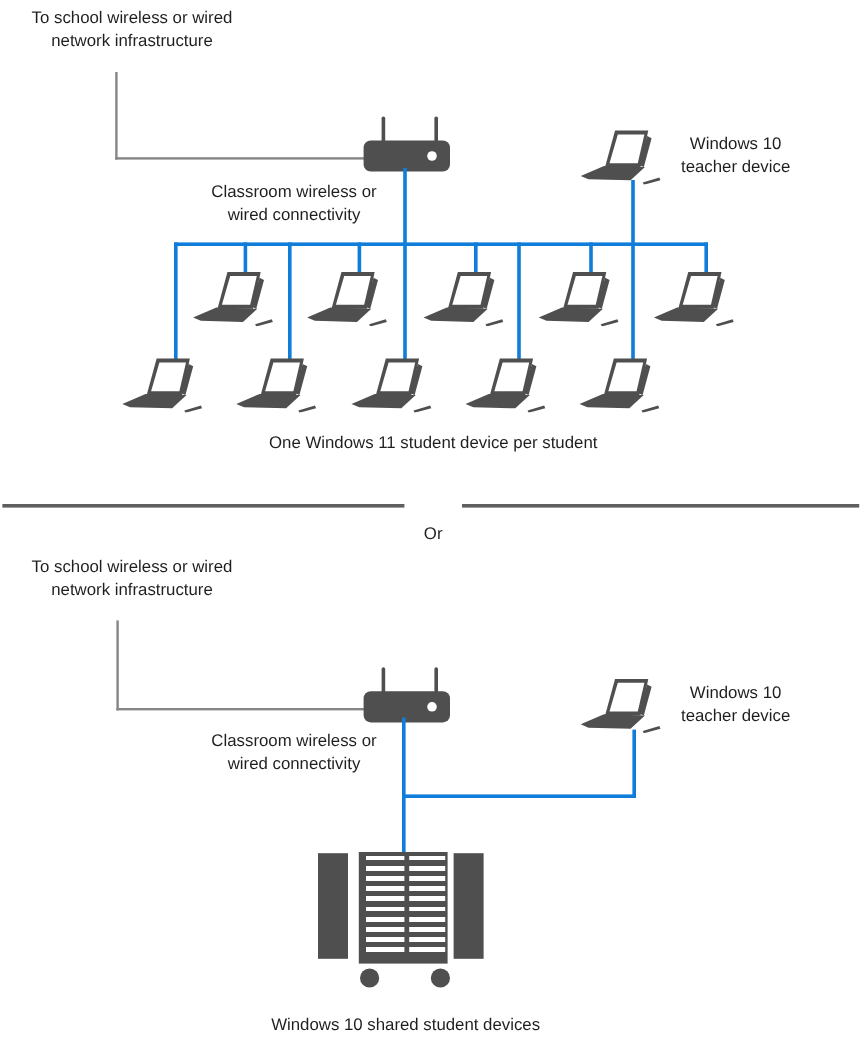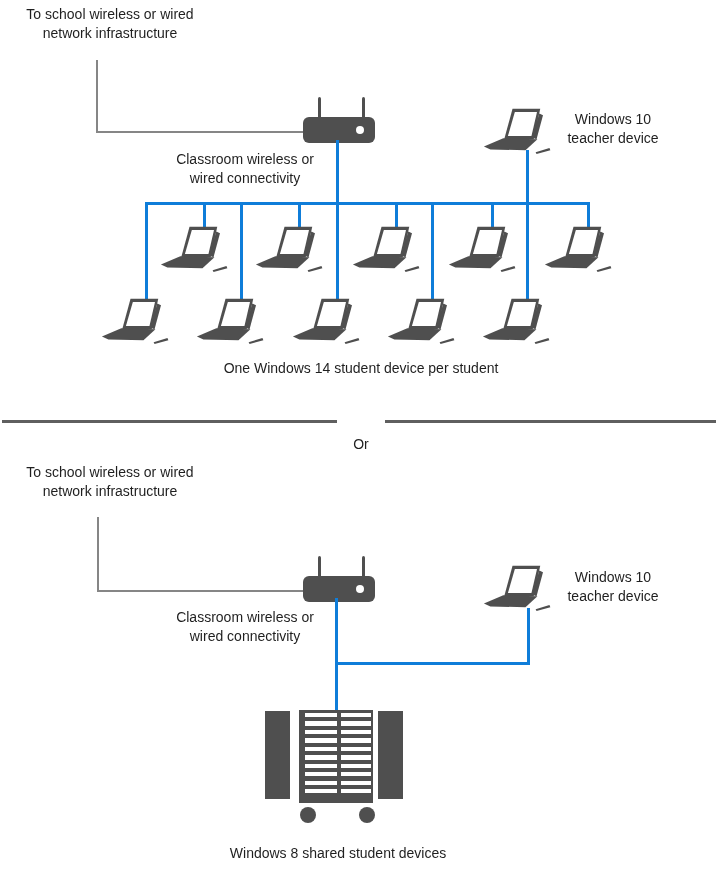"One Windows 14 student device" div.label { text: 14 -> 11 }
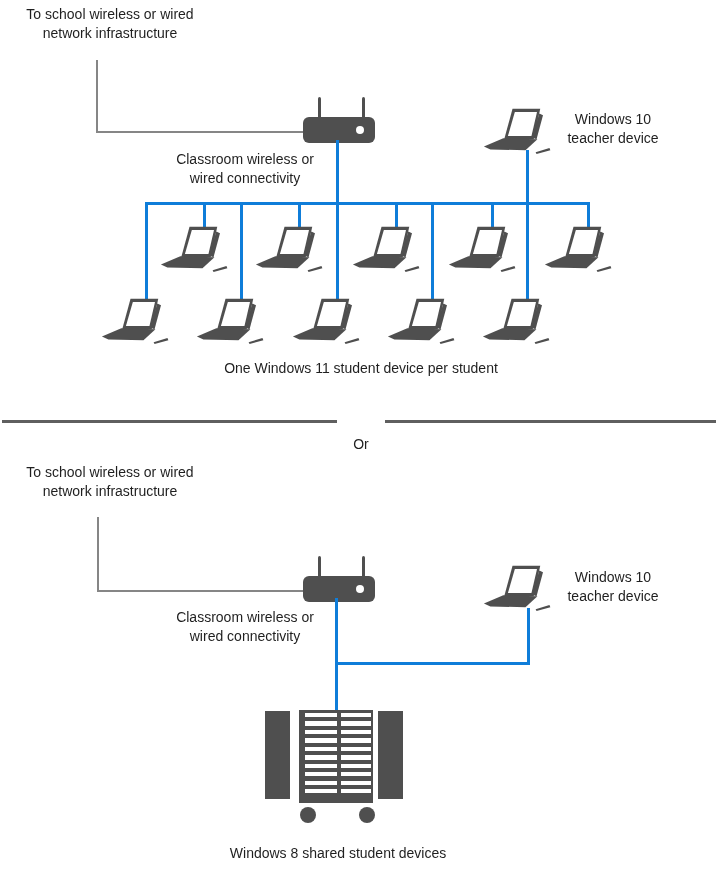"Windows 8 shared student devices" div.label { text: 8 -> 10 }
